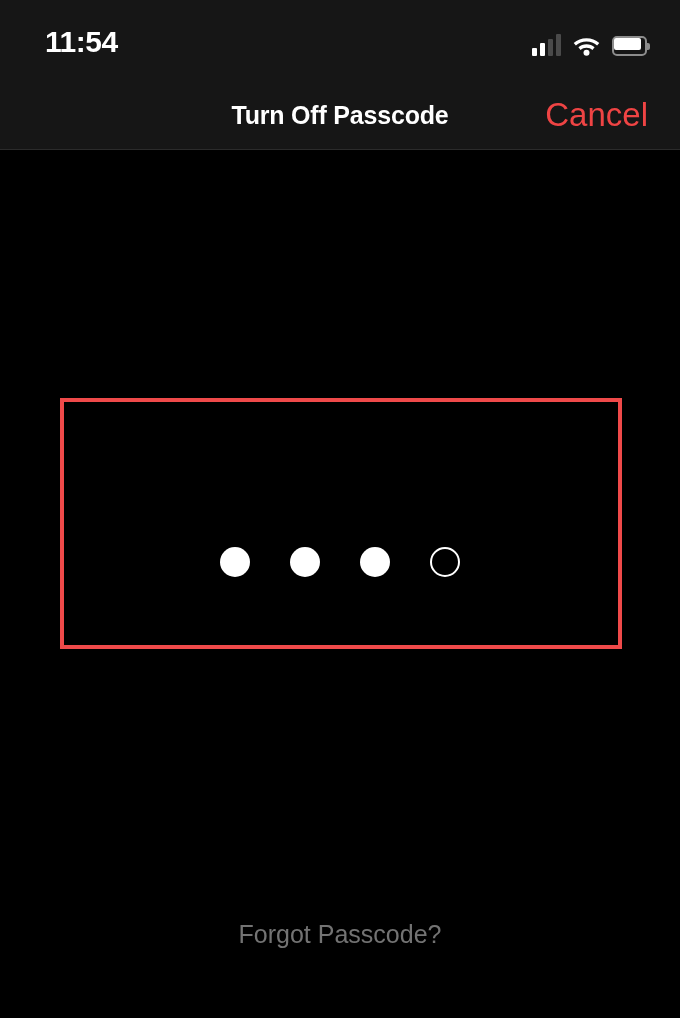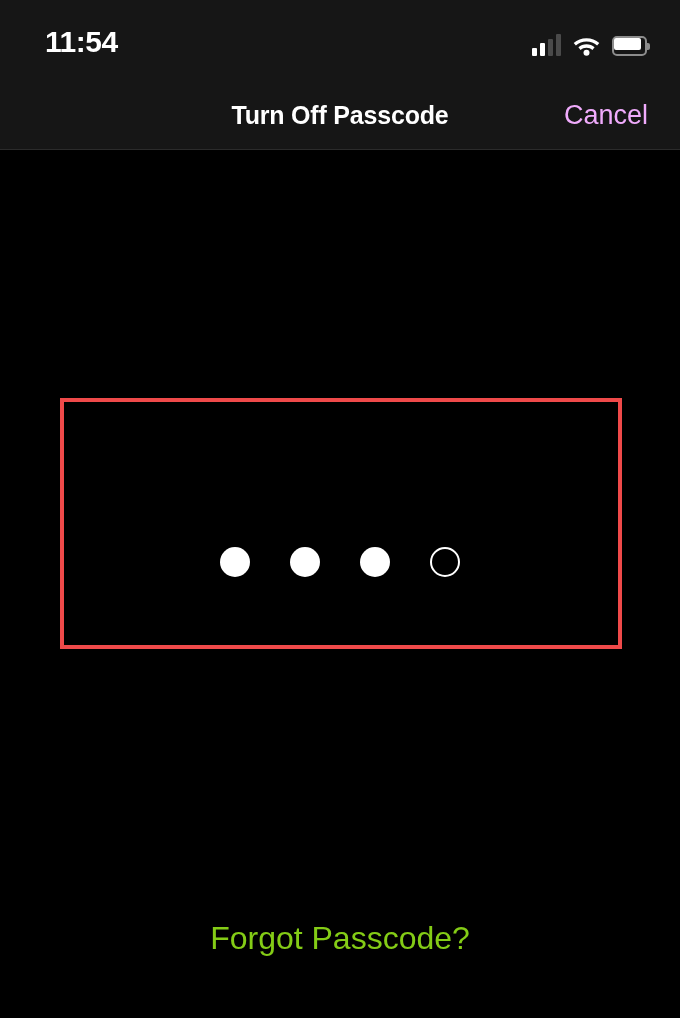"Cancel" #nav-cancel { color: #f0abfc -> #ef4444; font-size: 27px -> 33px }
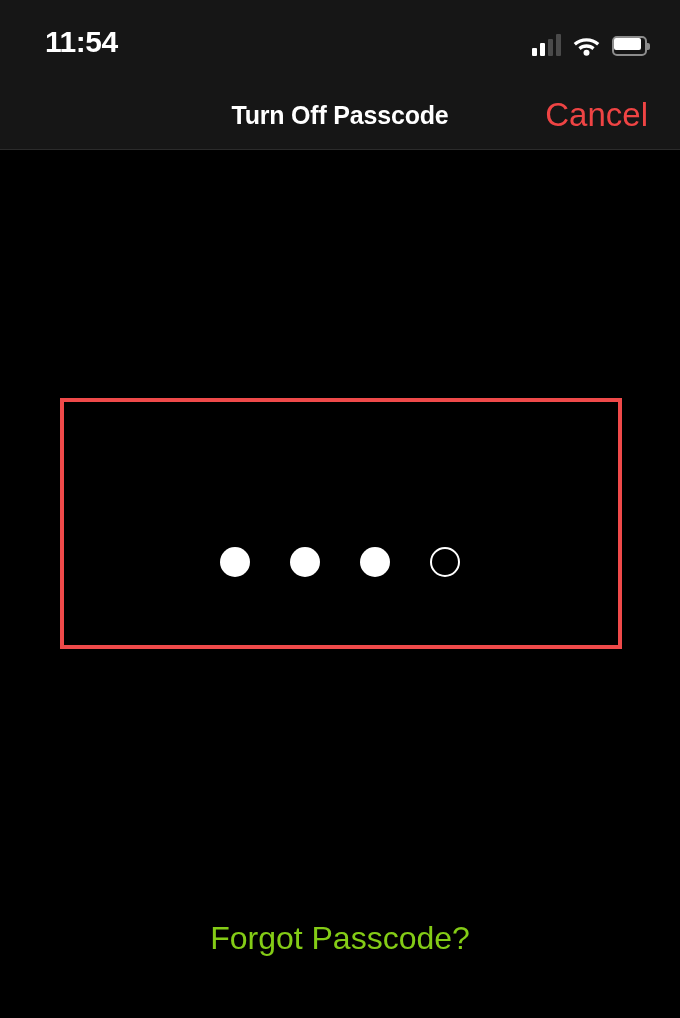"Forgot Passcode?" #forgot-passcode { color: #84cc16 -> #737373; font-size: 32px -> 25px }
